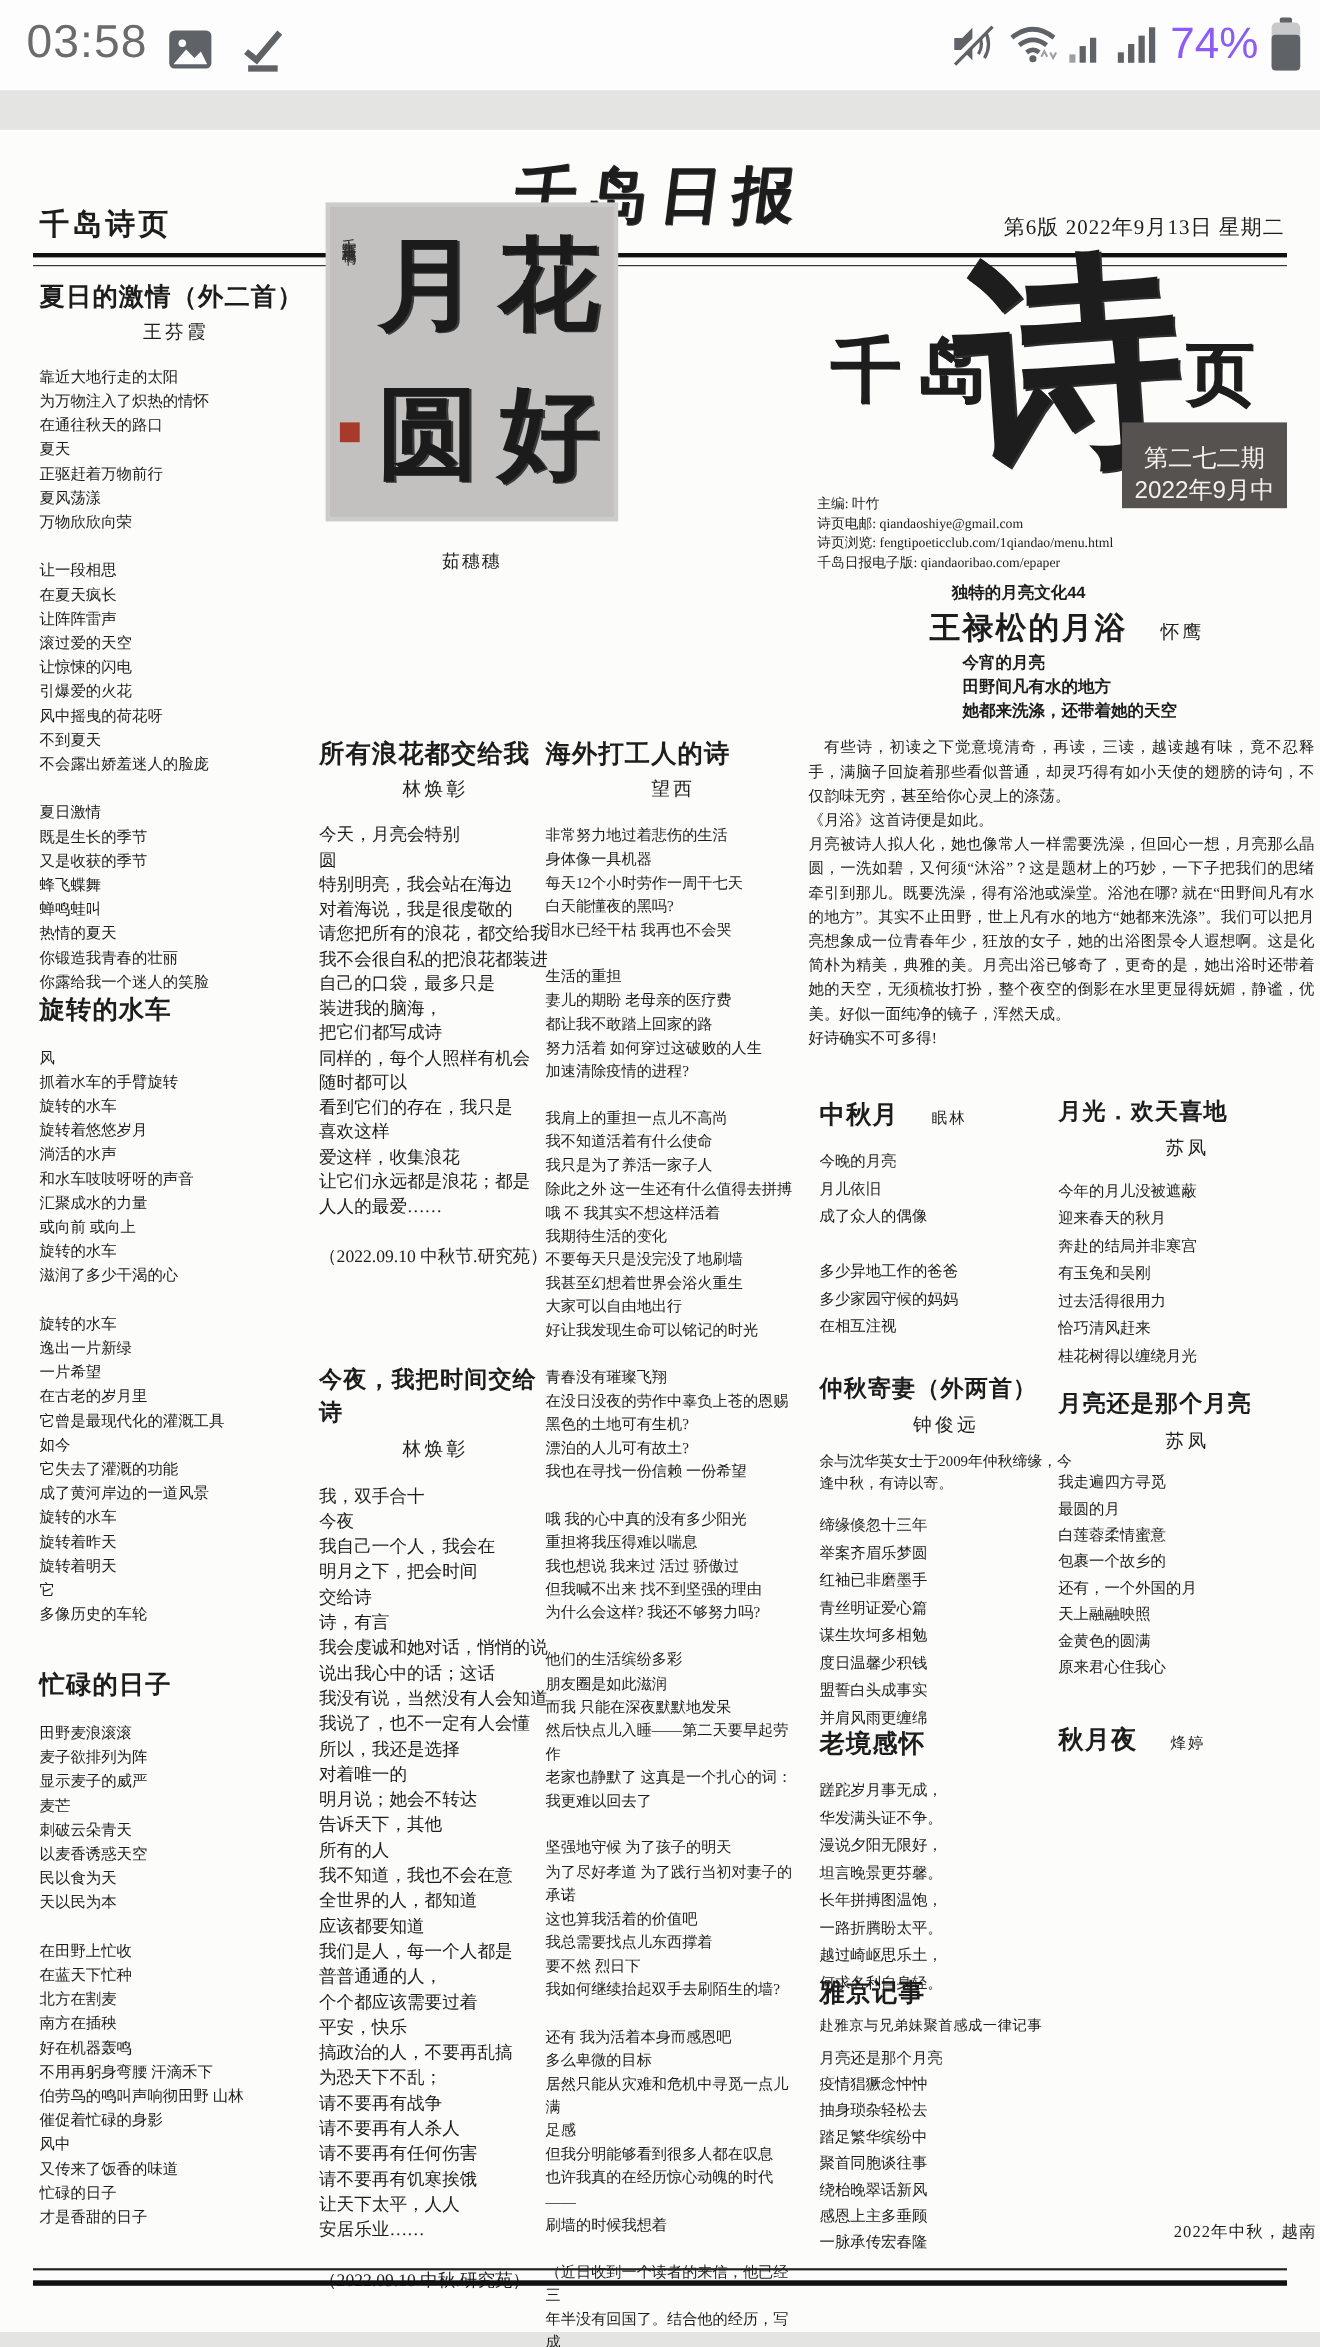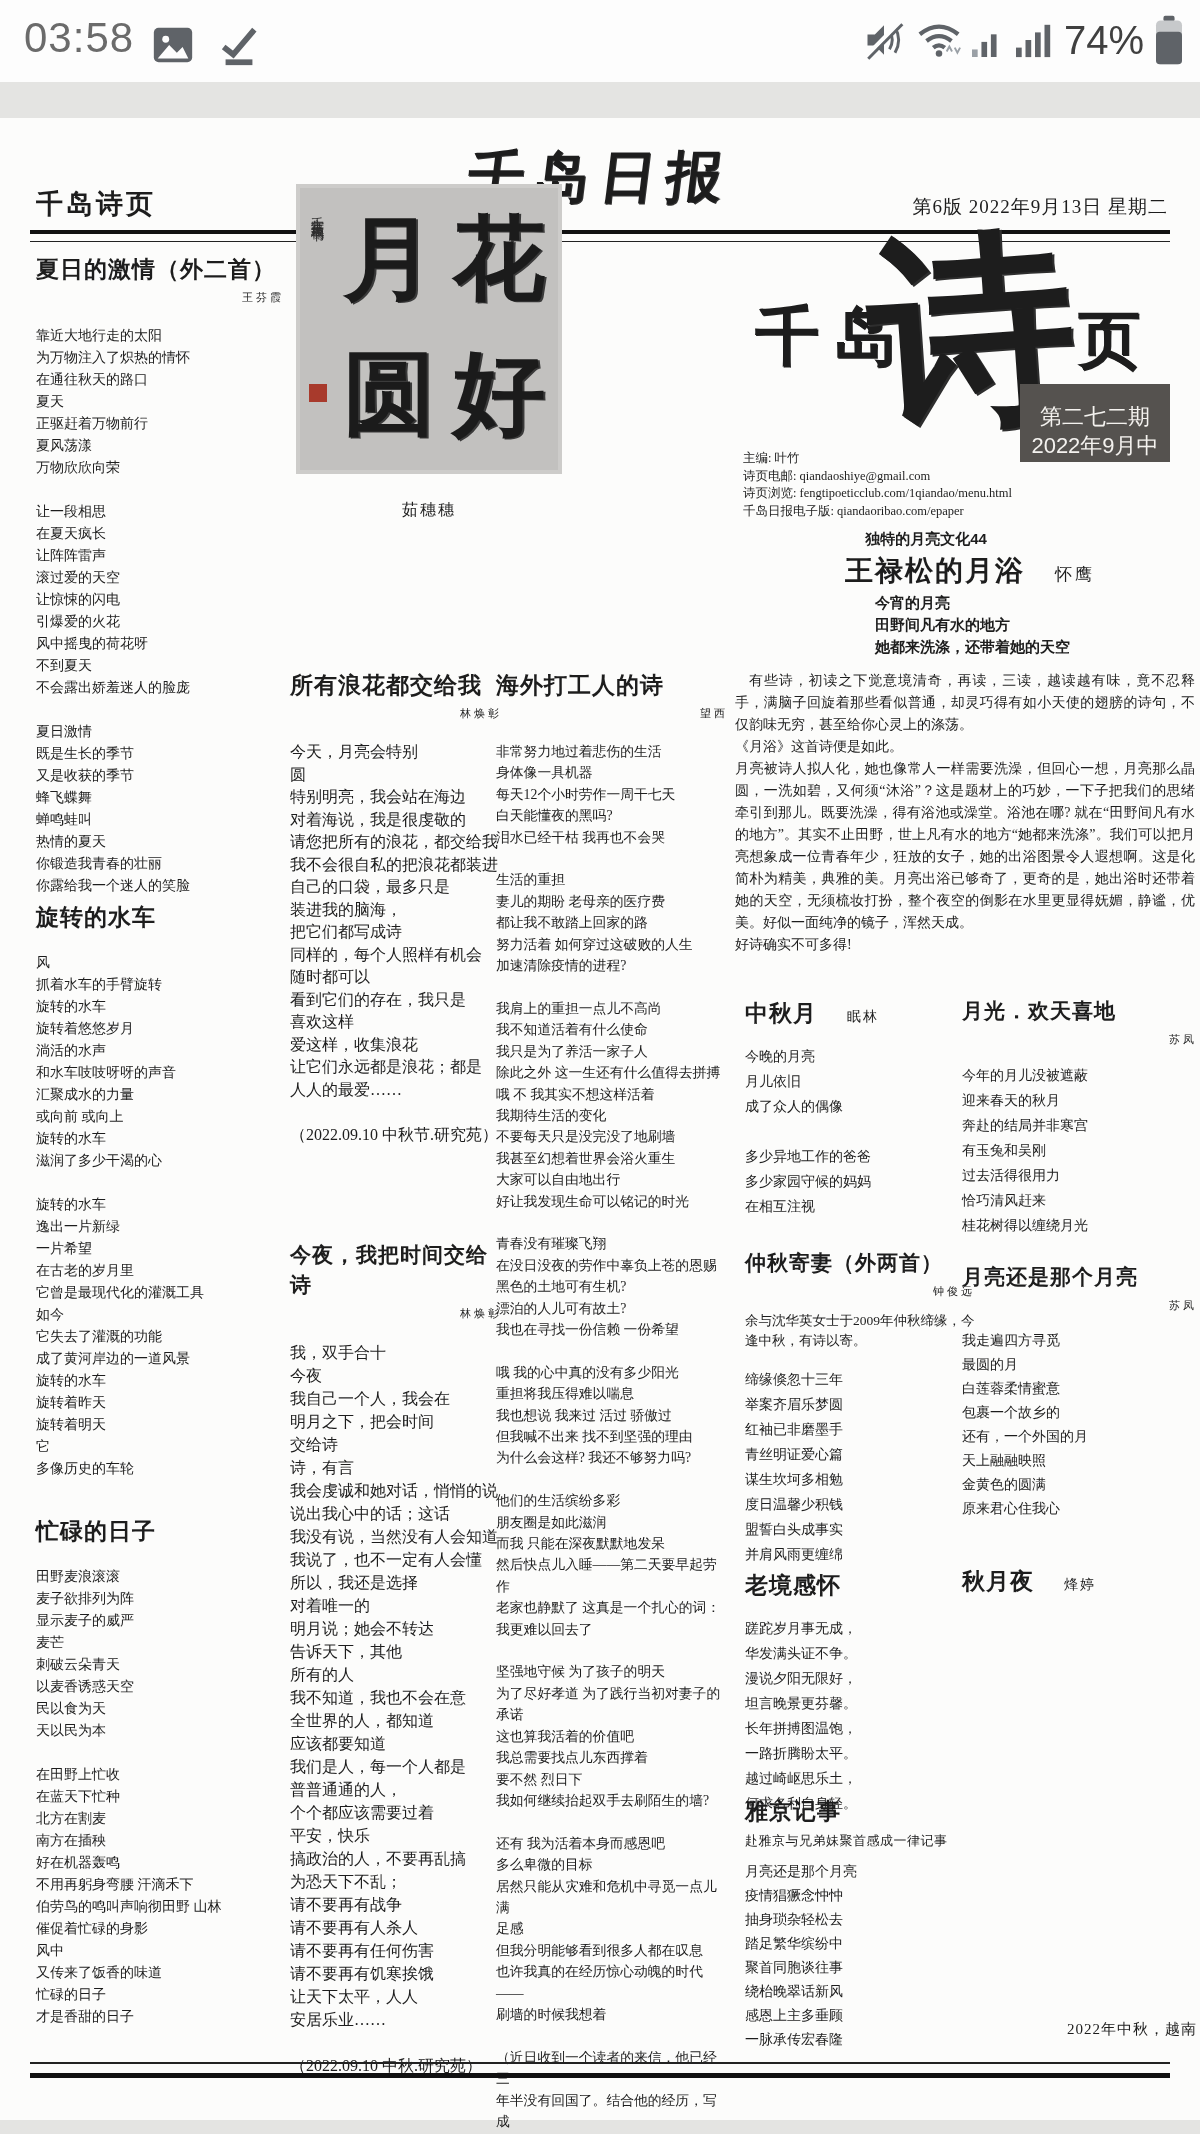"74%" .sb-pct { color: #404040 -> #8b5cf6 }
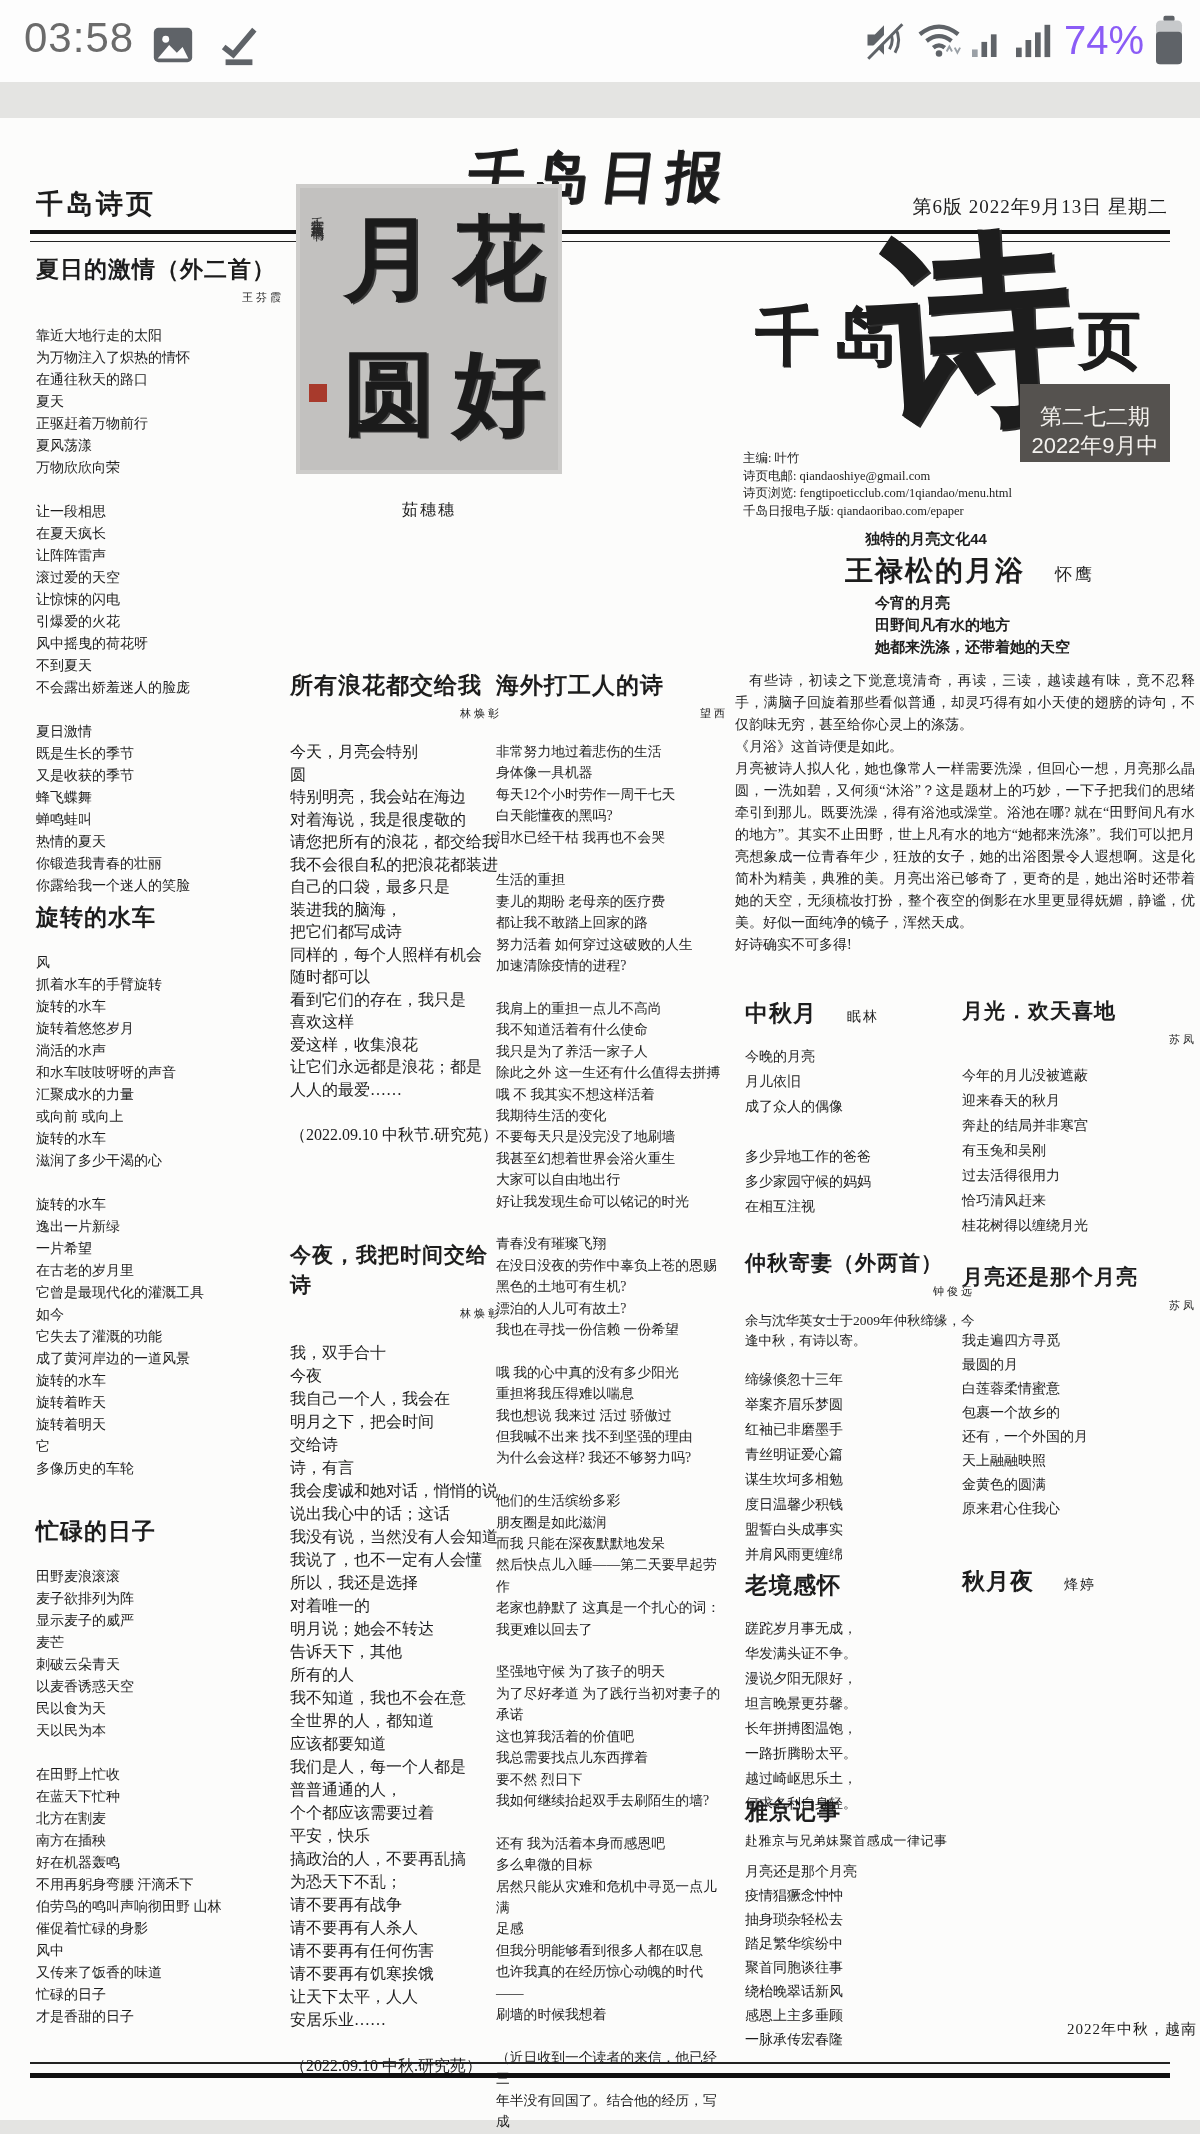"王芬霞" .poem-author { font-size: 11px -> 17px; text-align: right -> center }
